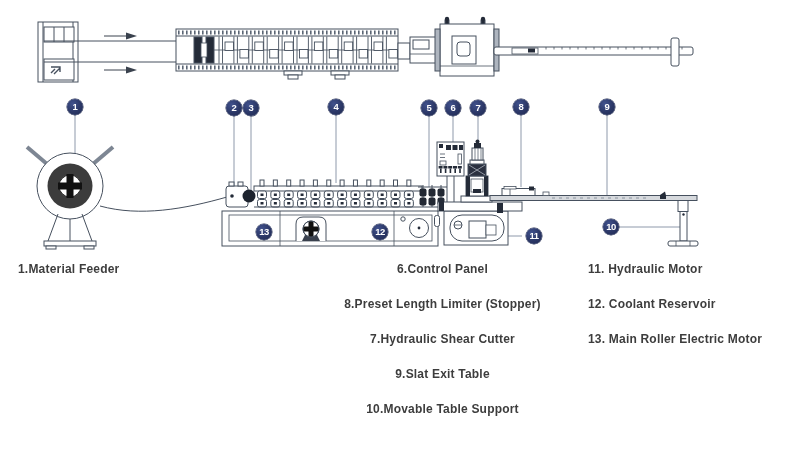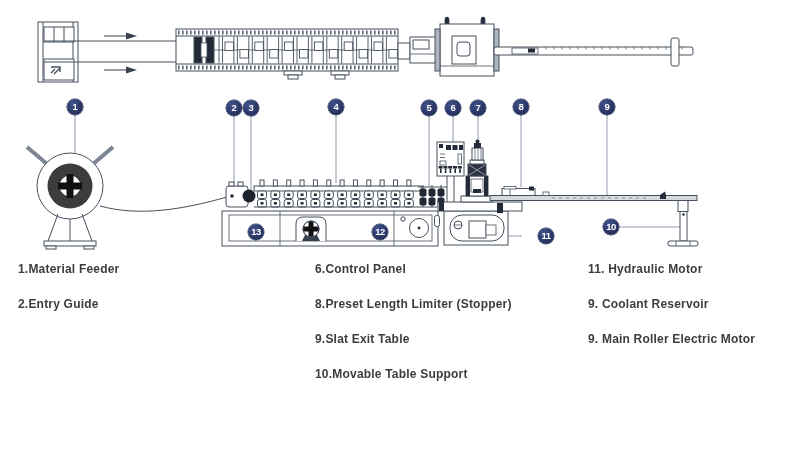"13" div.callout { left: 248px -> 256px }
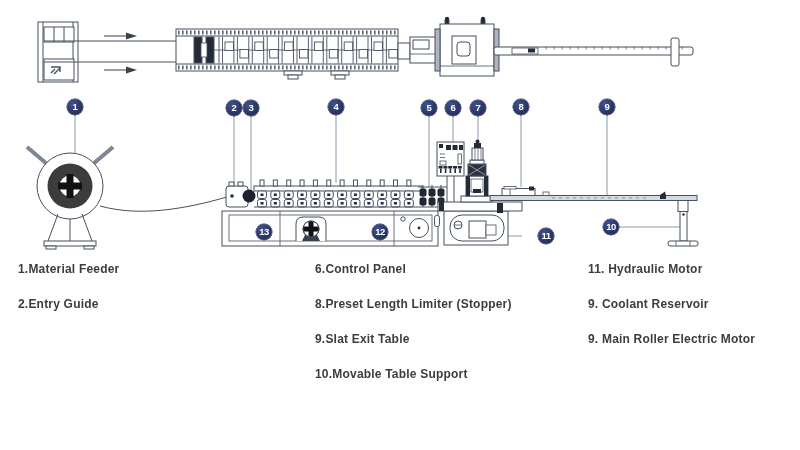"11" div.callout { left: 538px -> 526px }
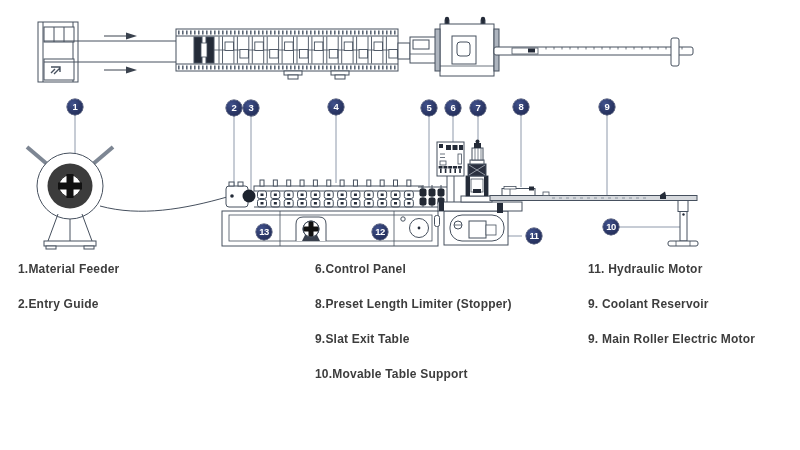"6.Control Panel" #legend-col2 { left: 315px -> 300px; text-align: none -> center }
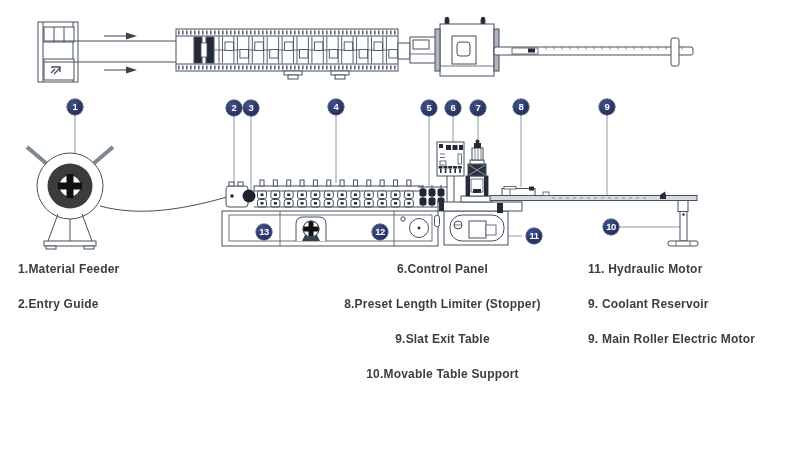"2.Entry Guide" li { html: <li>2.Entry Guide</li> -> none }
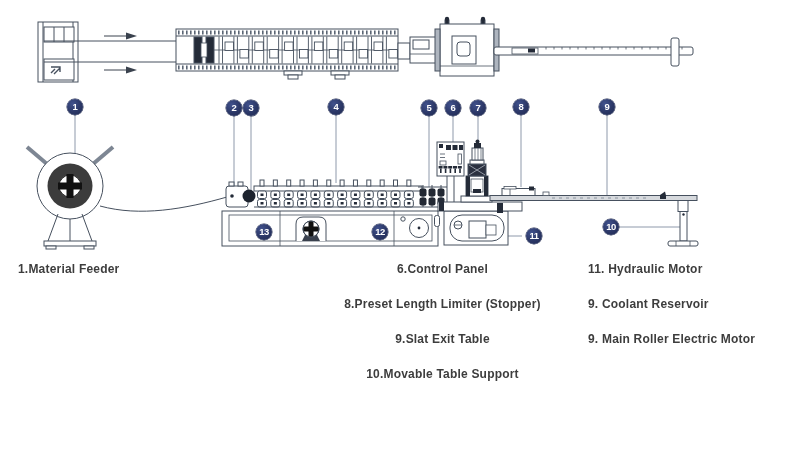"9. Coolant Reservoir" li { text: 9 -> 12 }
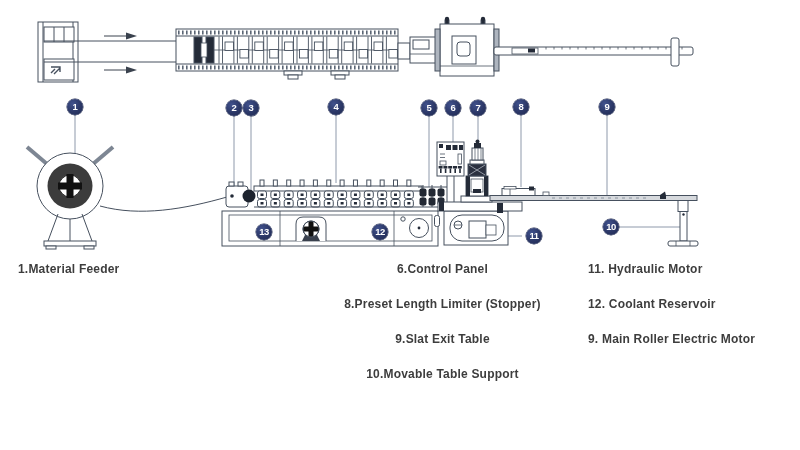"7.Hydraulic Shear Cutter" li { html: none -> <li>7.Hydraulic Shear Cutter</li> }
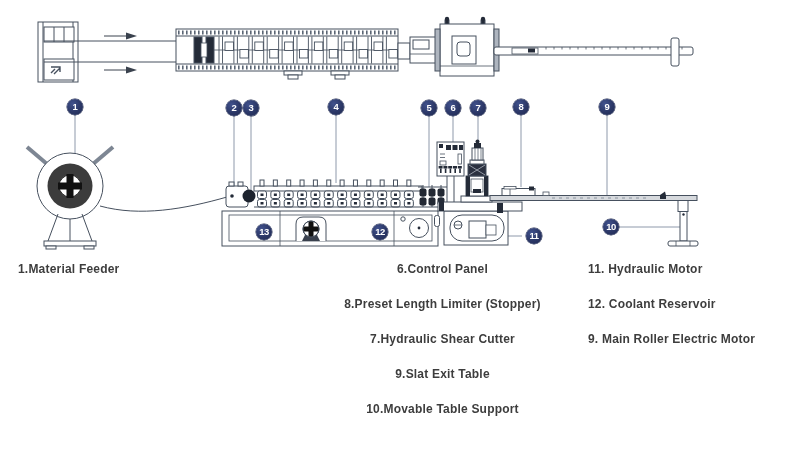"9. Main Roller Electric Motor" li { text: 9 -> 13 }
